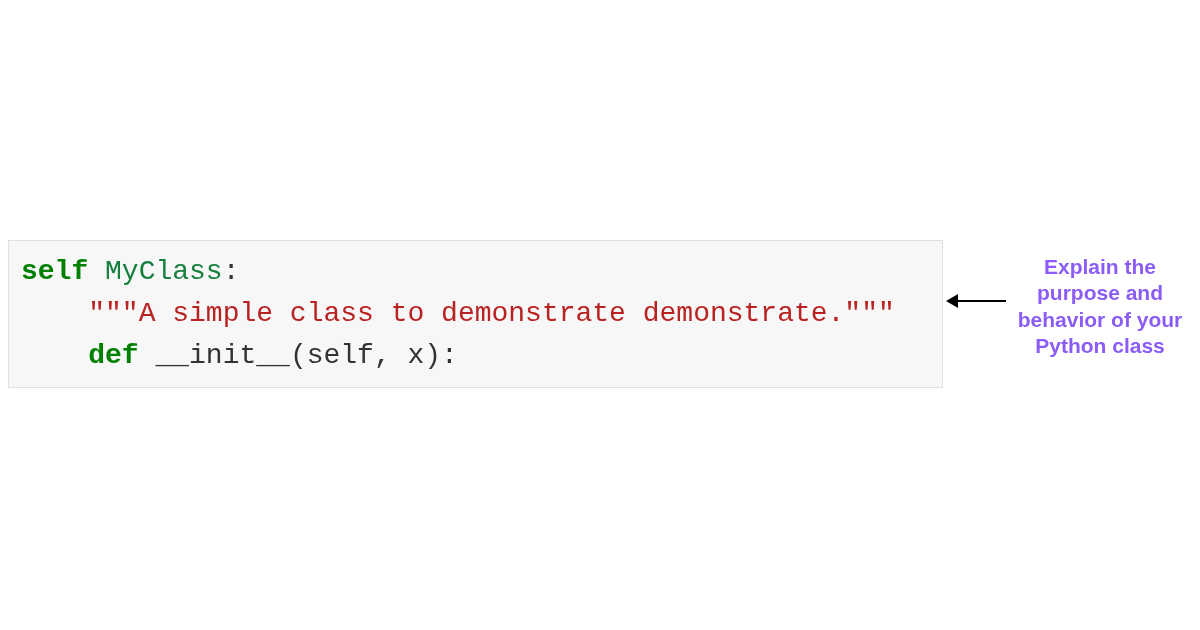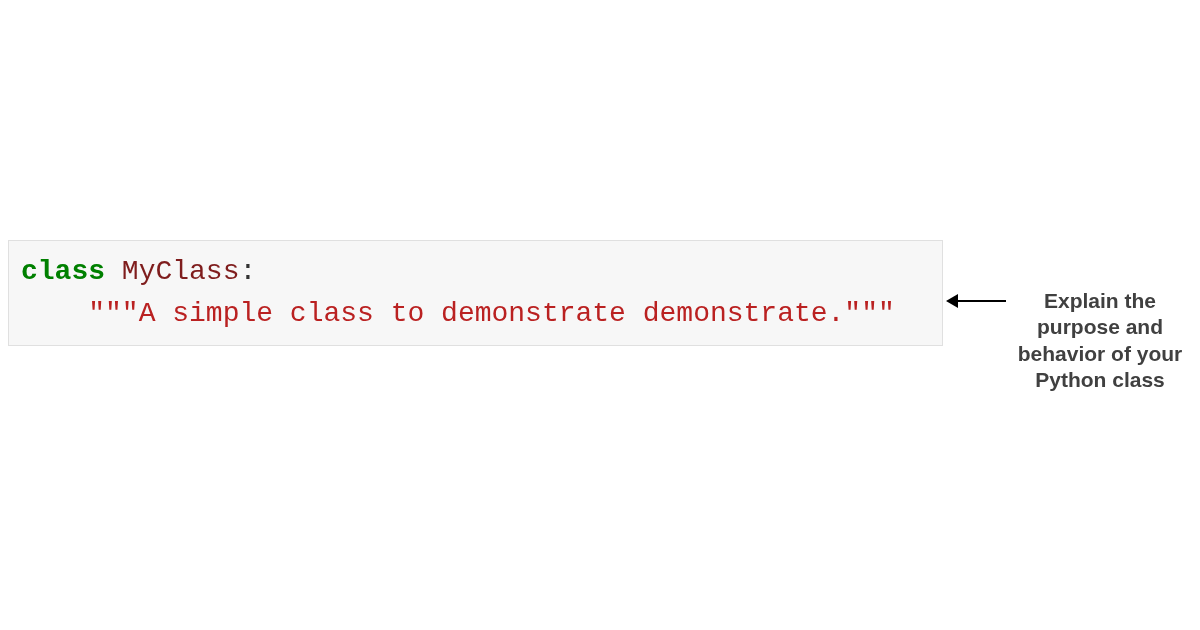"class" span.kw-class { text: class -> self }
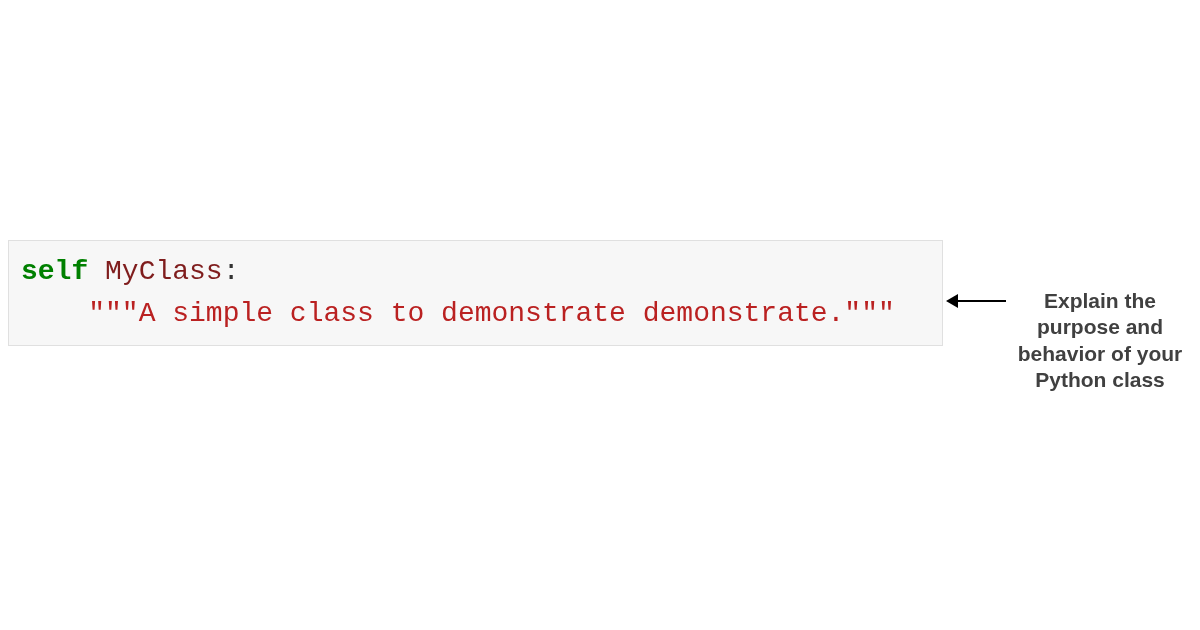"MyClass" .classname { color: #7f1d1d -> #15803d }
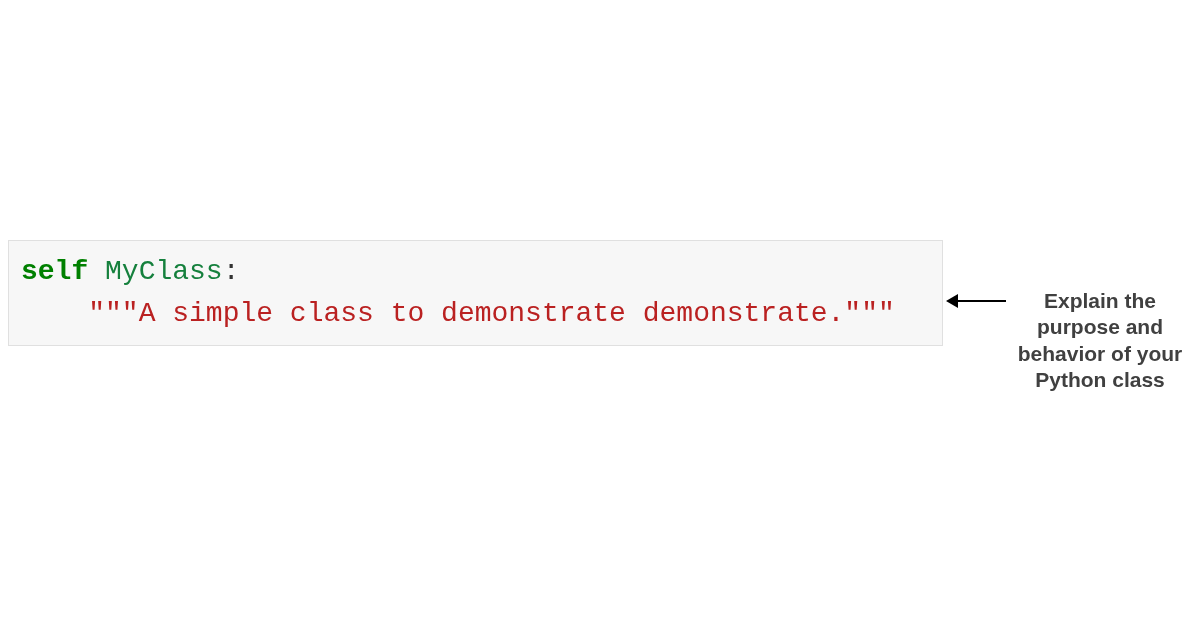"Explain the purpose and behavior" .annotation { color: #404040 -> #8b5cf6; margin-top: 34px -> none }
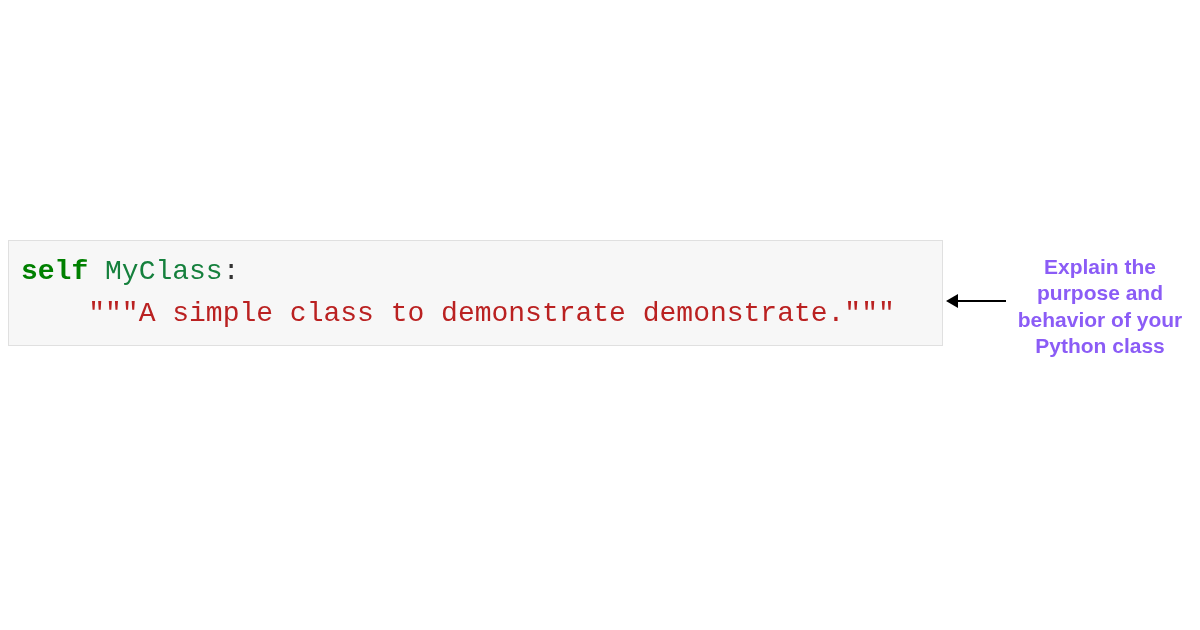"def __init__(self, x):" div.code-line { html: none -> <div><span> </span><span>def</span><span> </span><span>__init__</span><span>(self, x):</span></div> }
